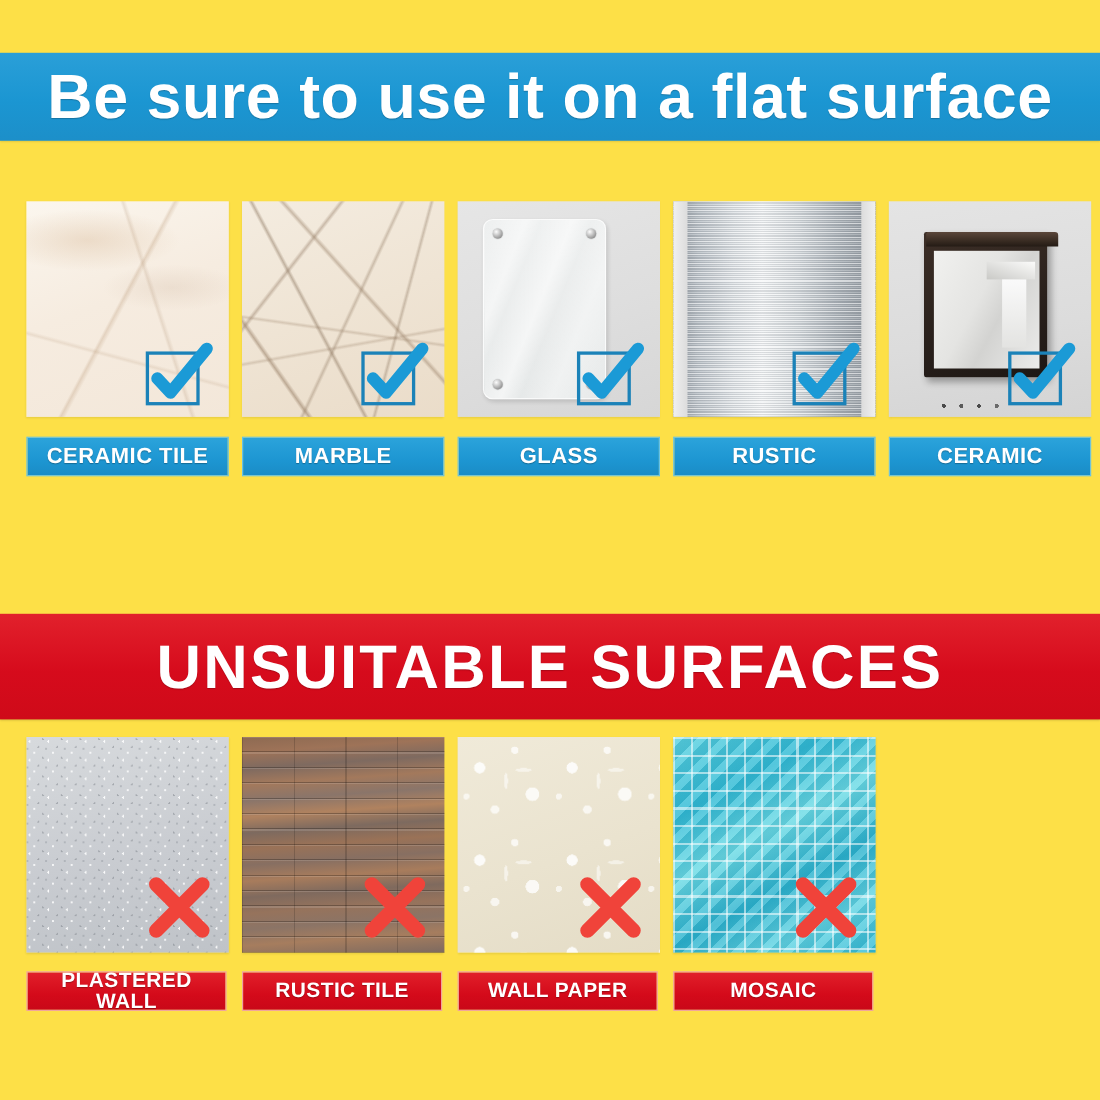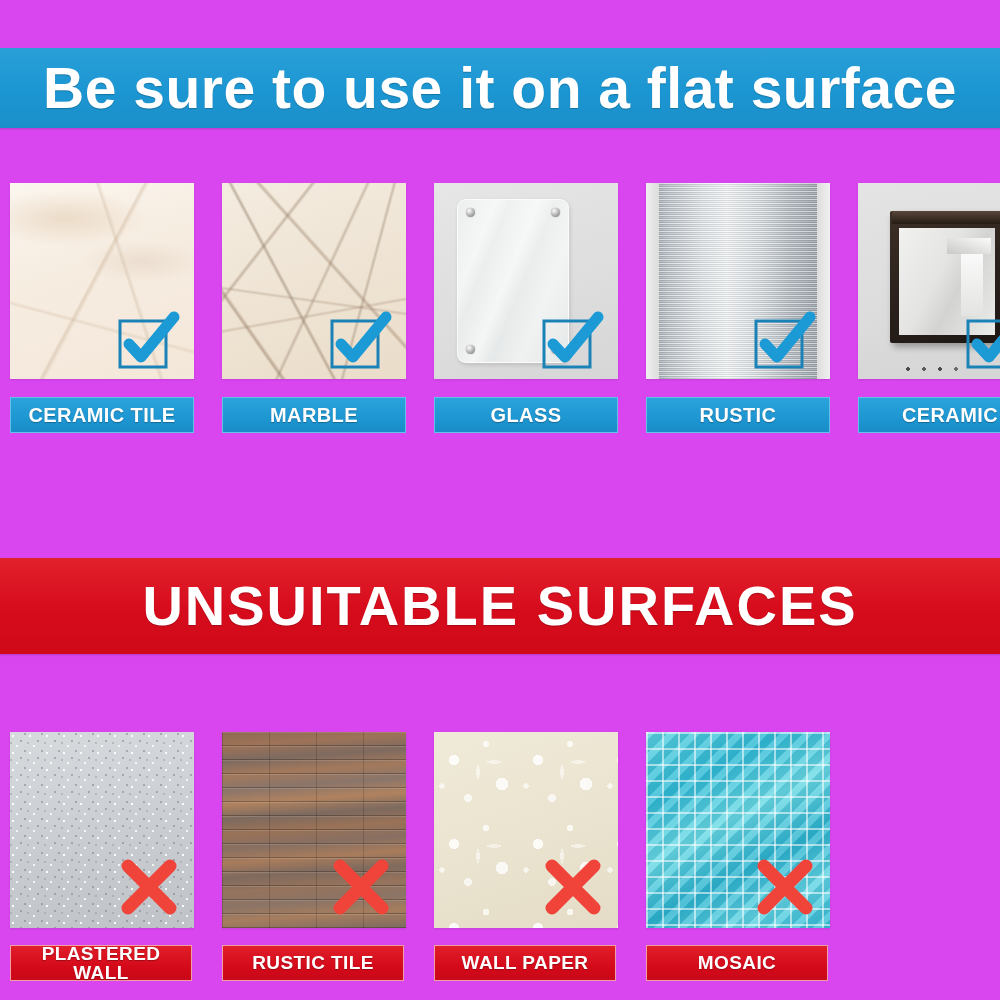"Be sure to use it" .page { background: #d946ef -> #fde047 }
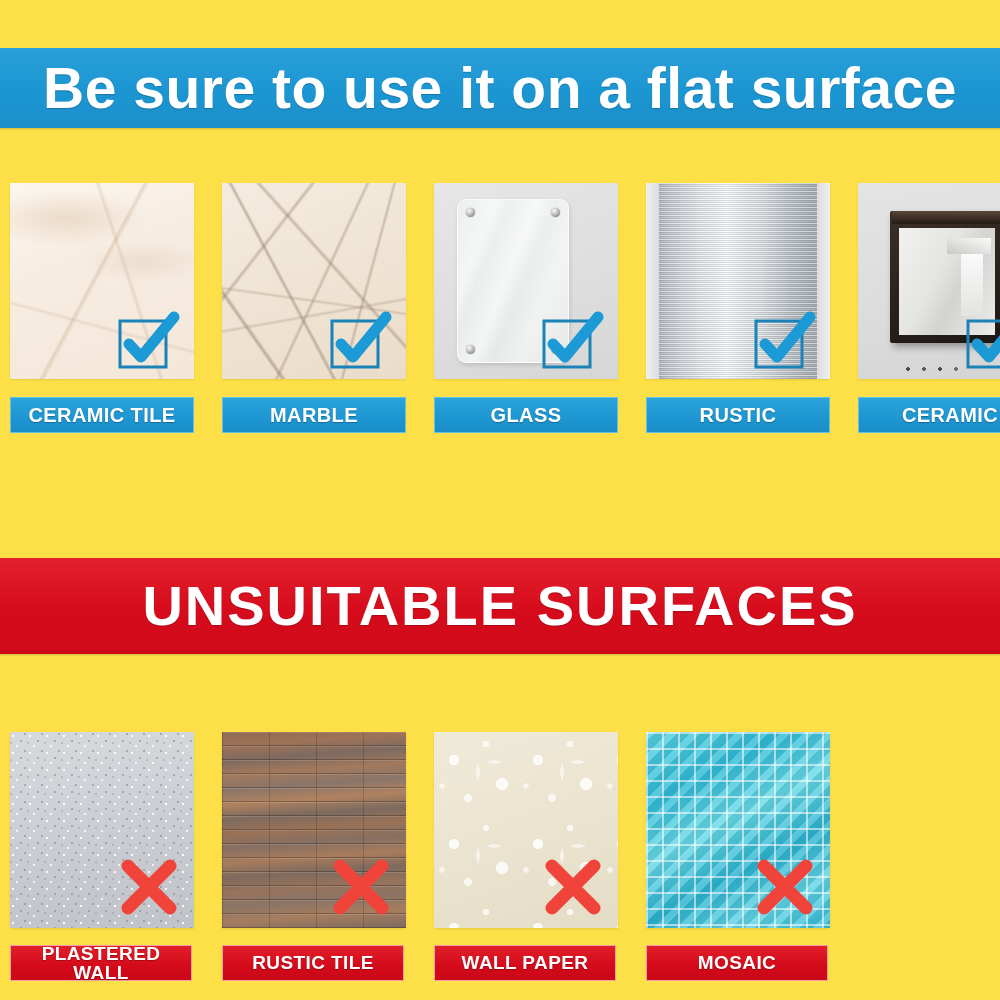"CERAMIC TILE" .row { gap: 28px -> 12px; padding: 0 10px -> 0 24px }
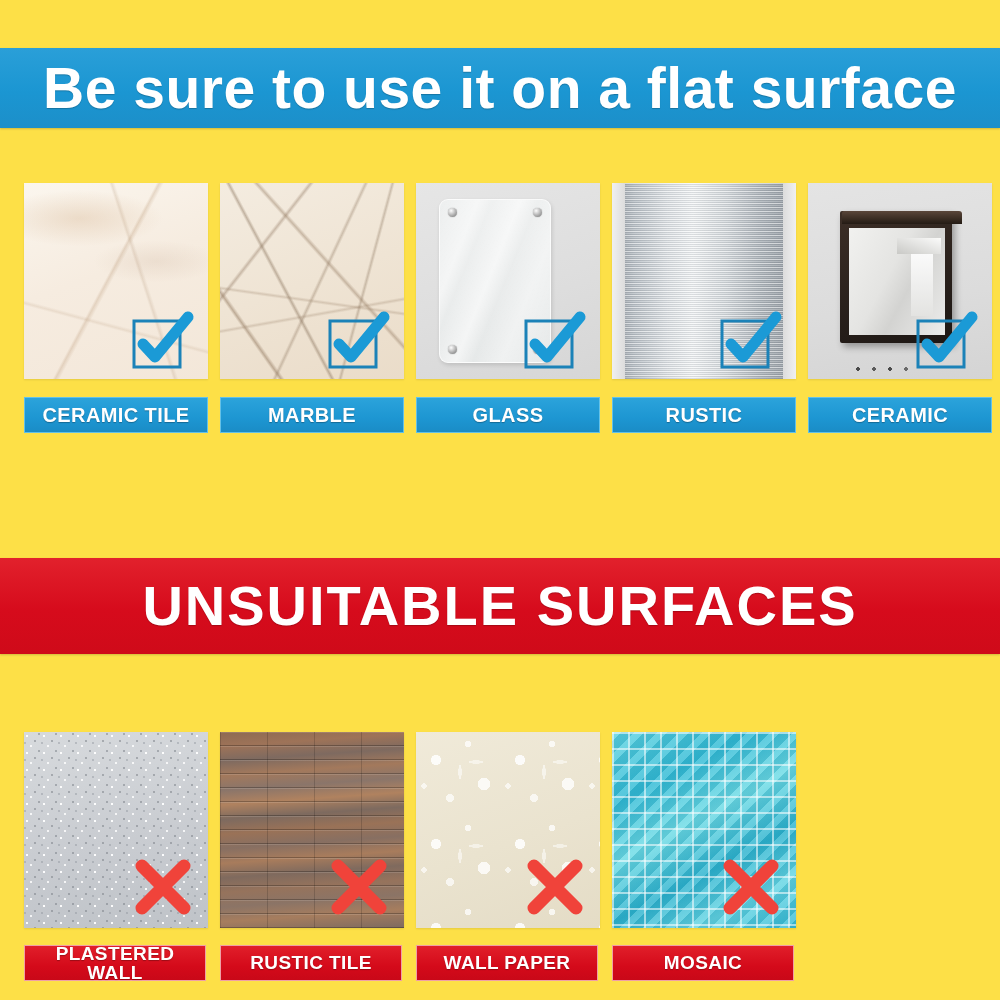"PLASTERED" .row-bot { top: 732px -> 670px }
